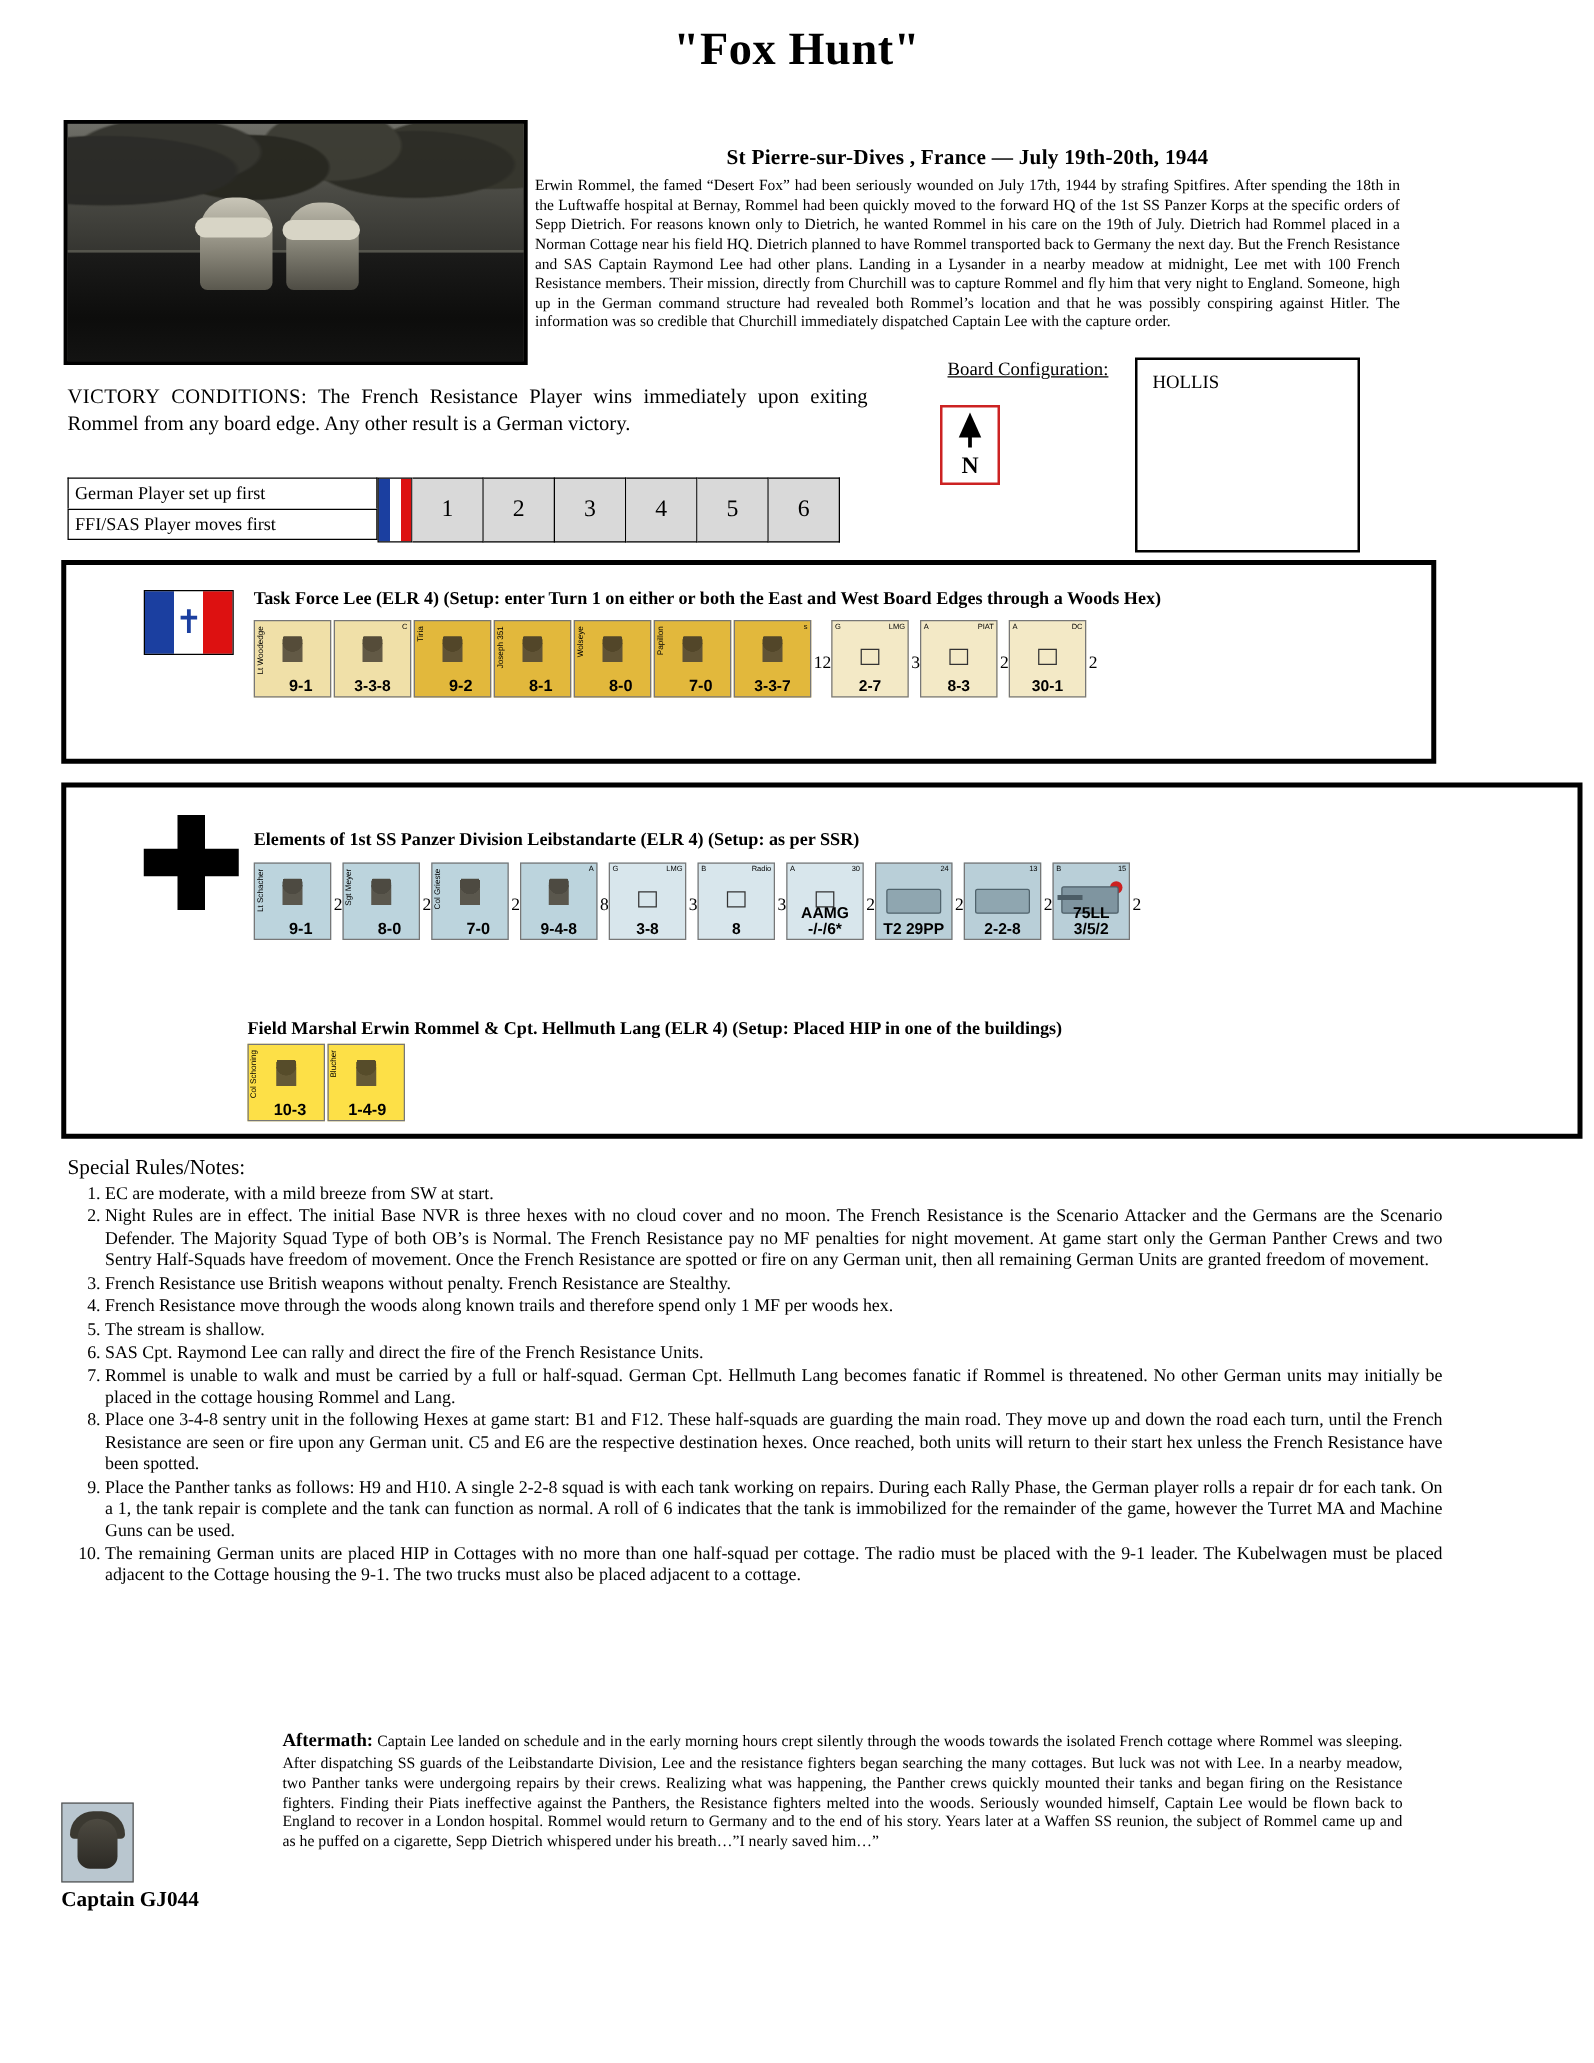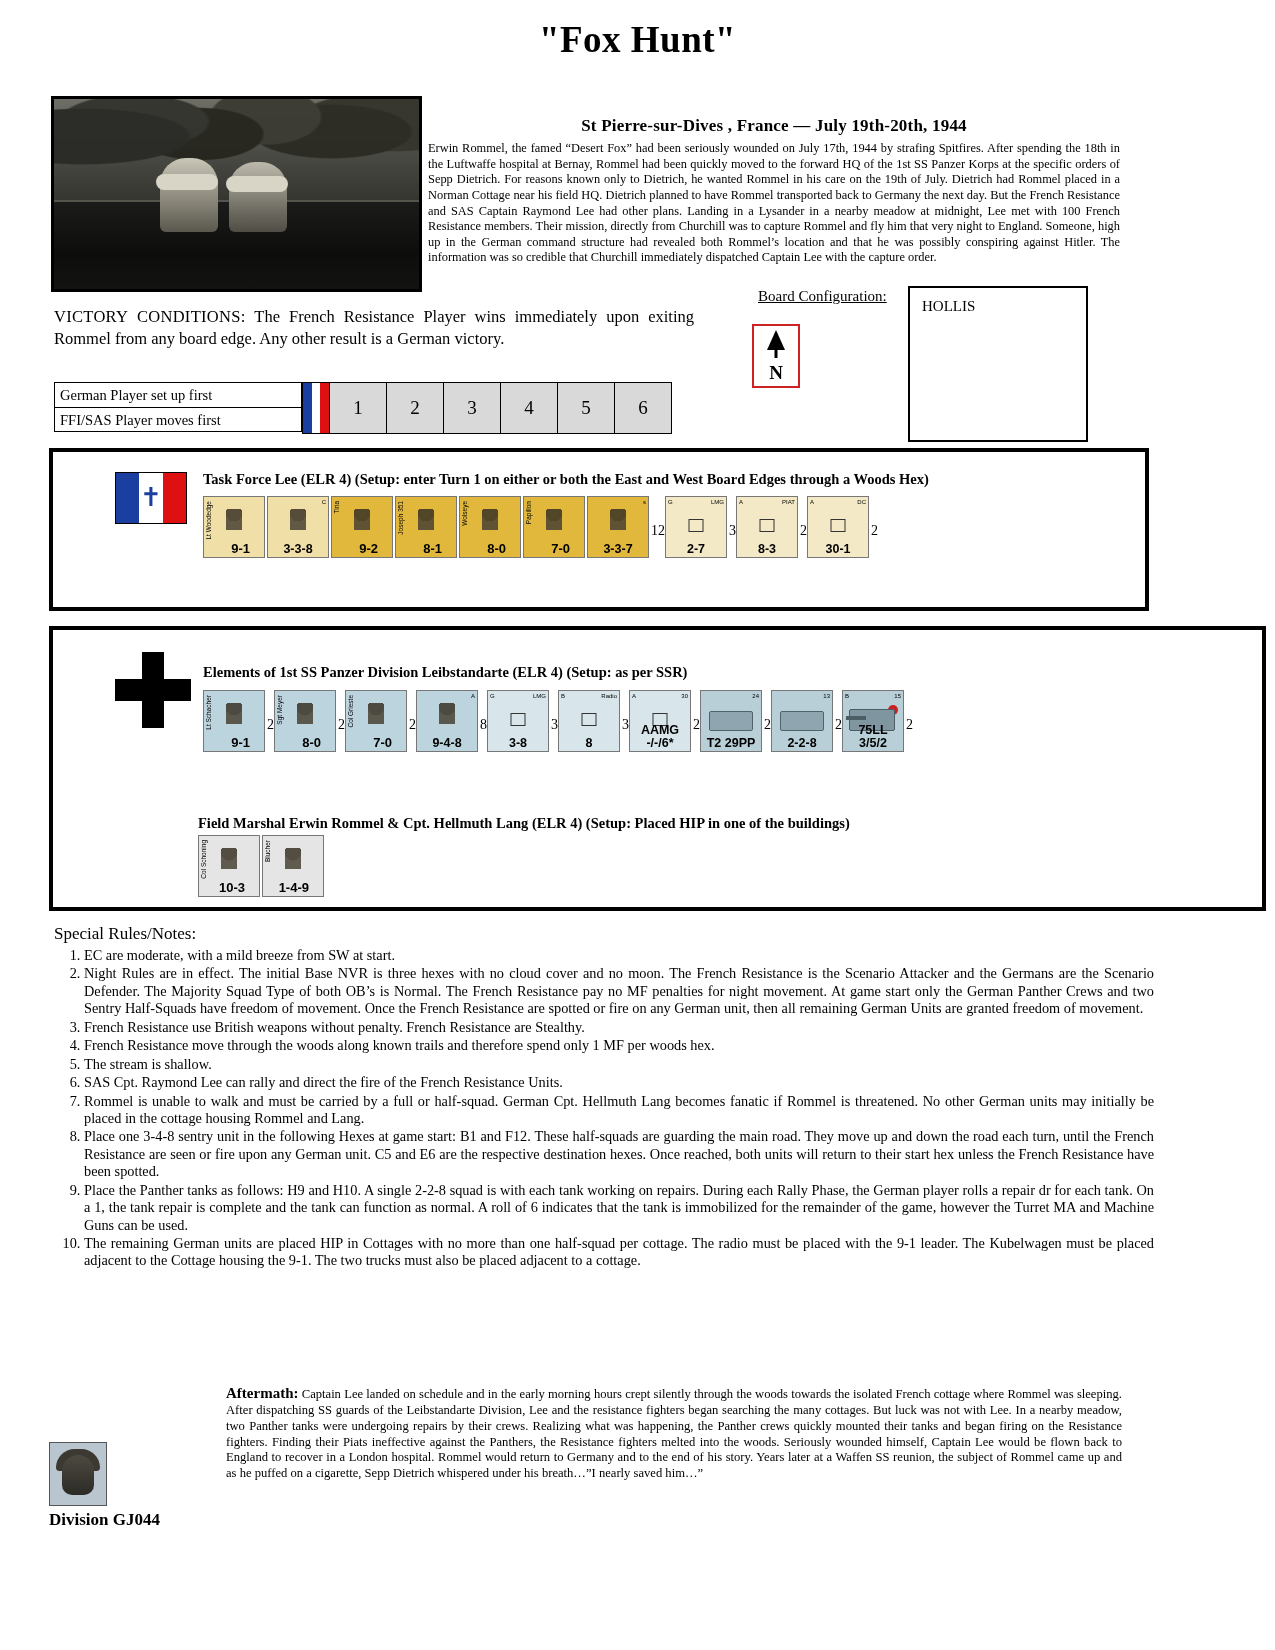"10-3" .c-ger-g { background: #e5e5e5 -> #fde047 }
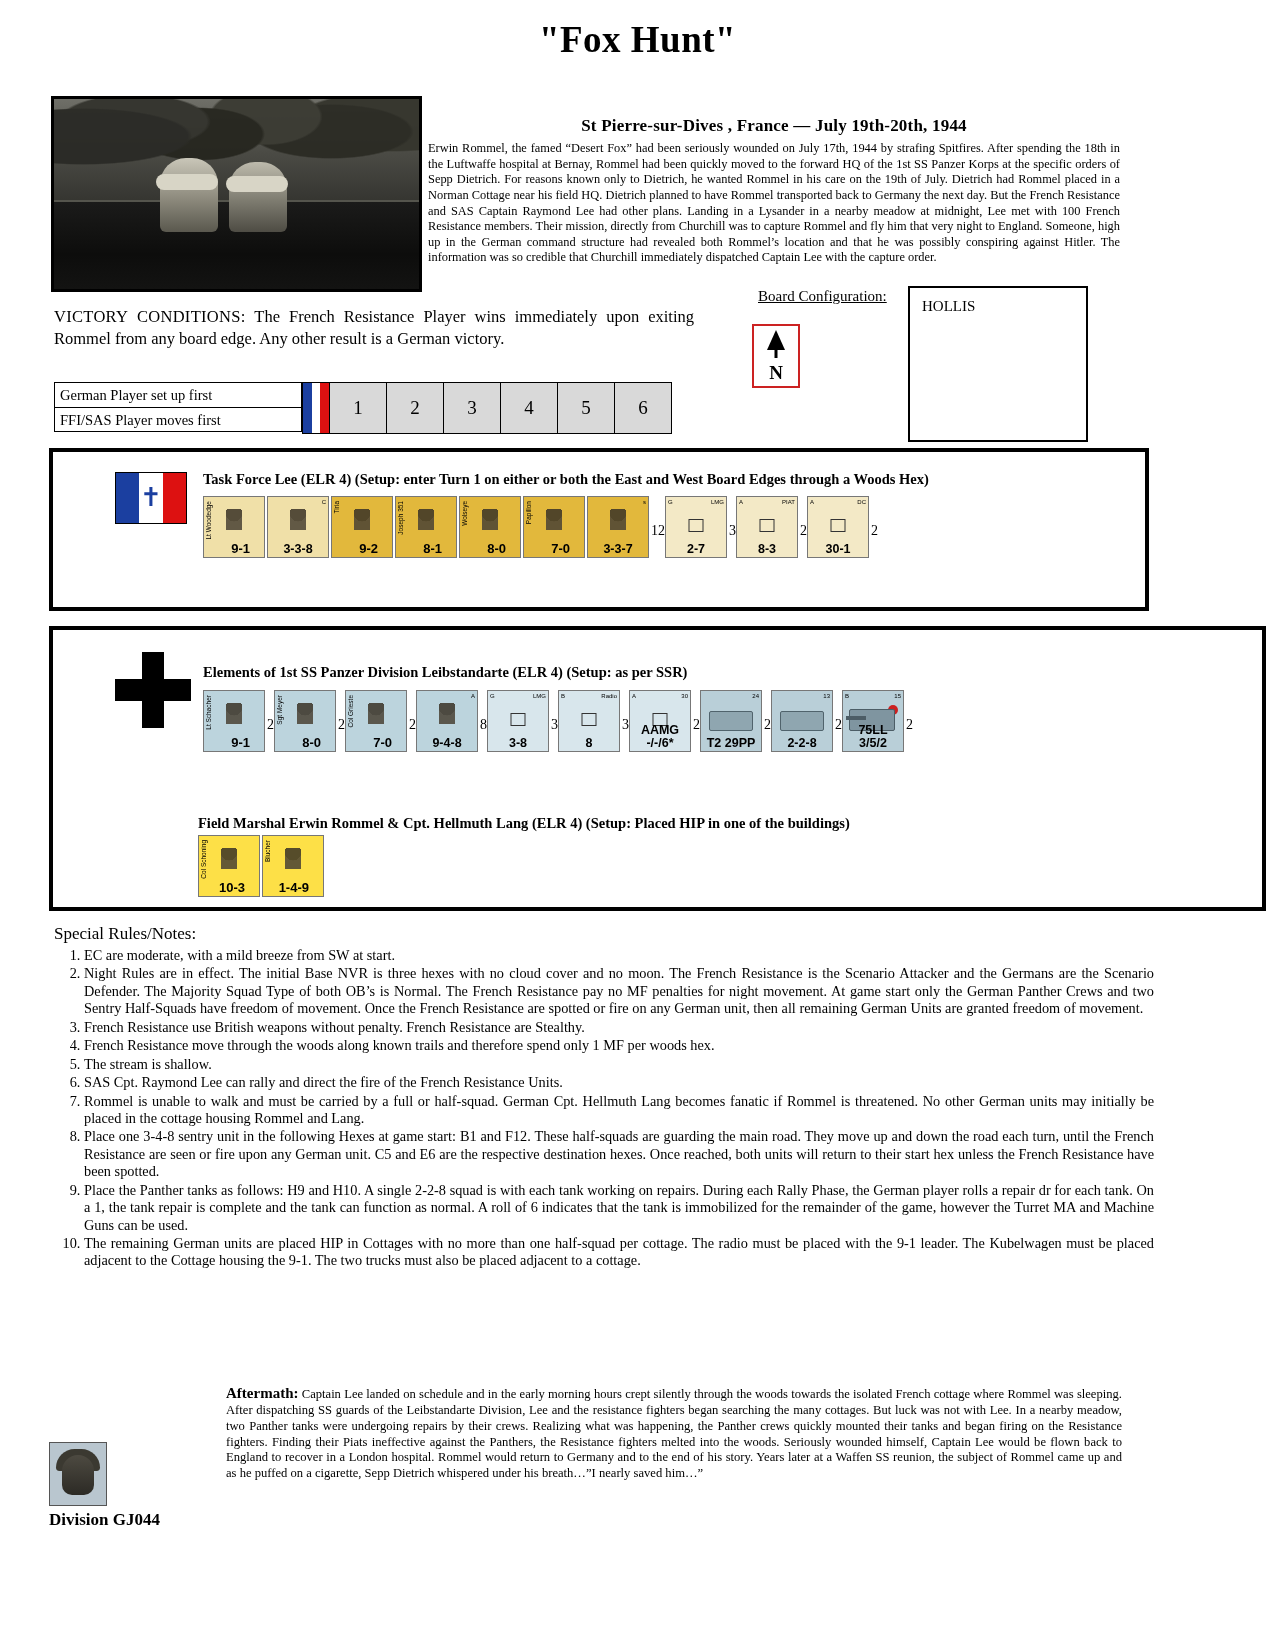"Division GJ044" div.scenario-id { text: Division -> Captain }
